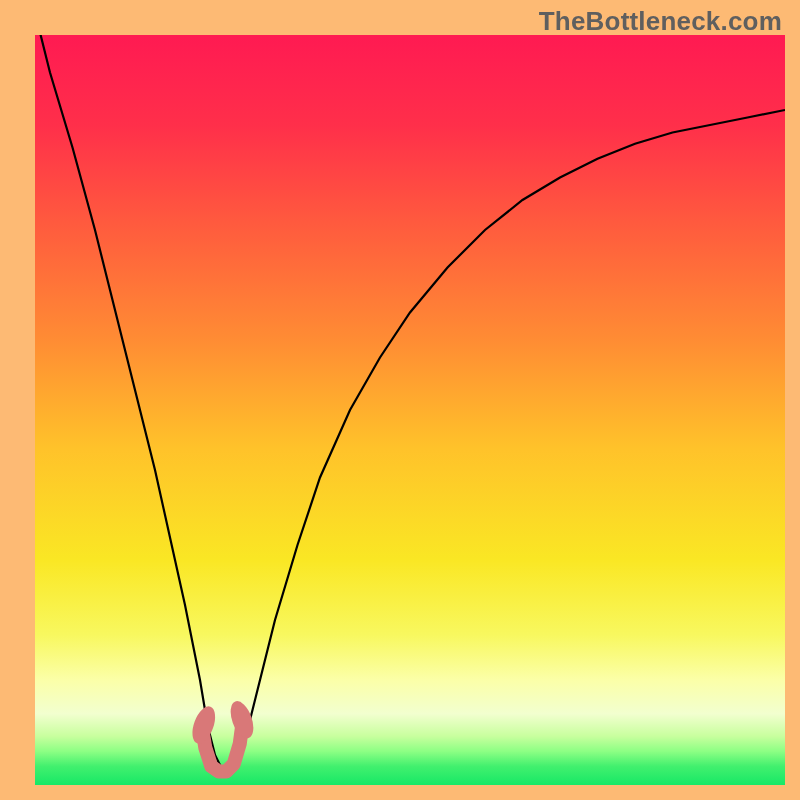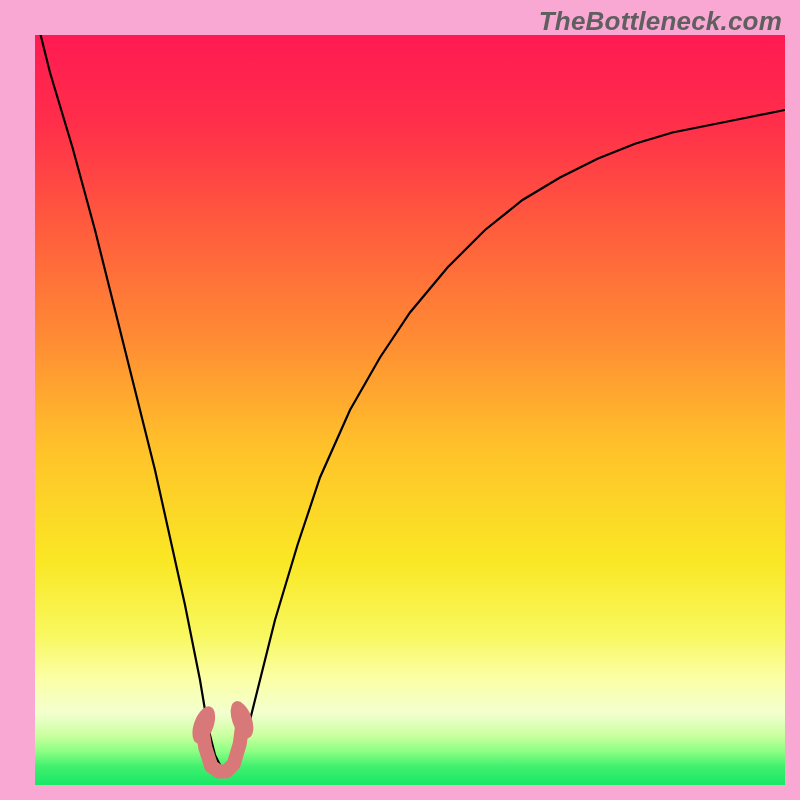"TheBottleneck.com" .frame { background: #f9a8d4 -> #fdba74; font-style: italic -> none }
